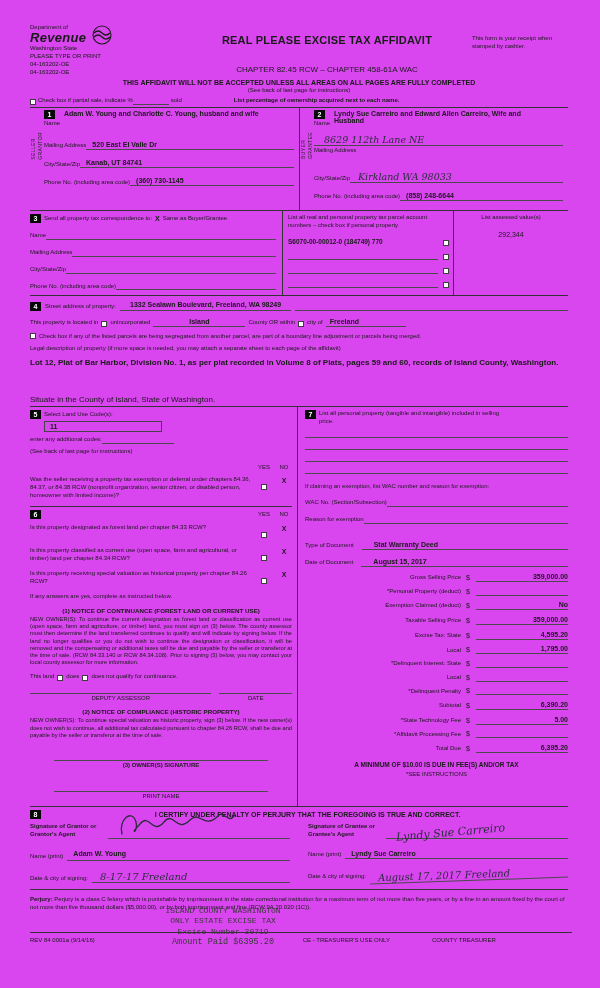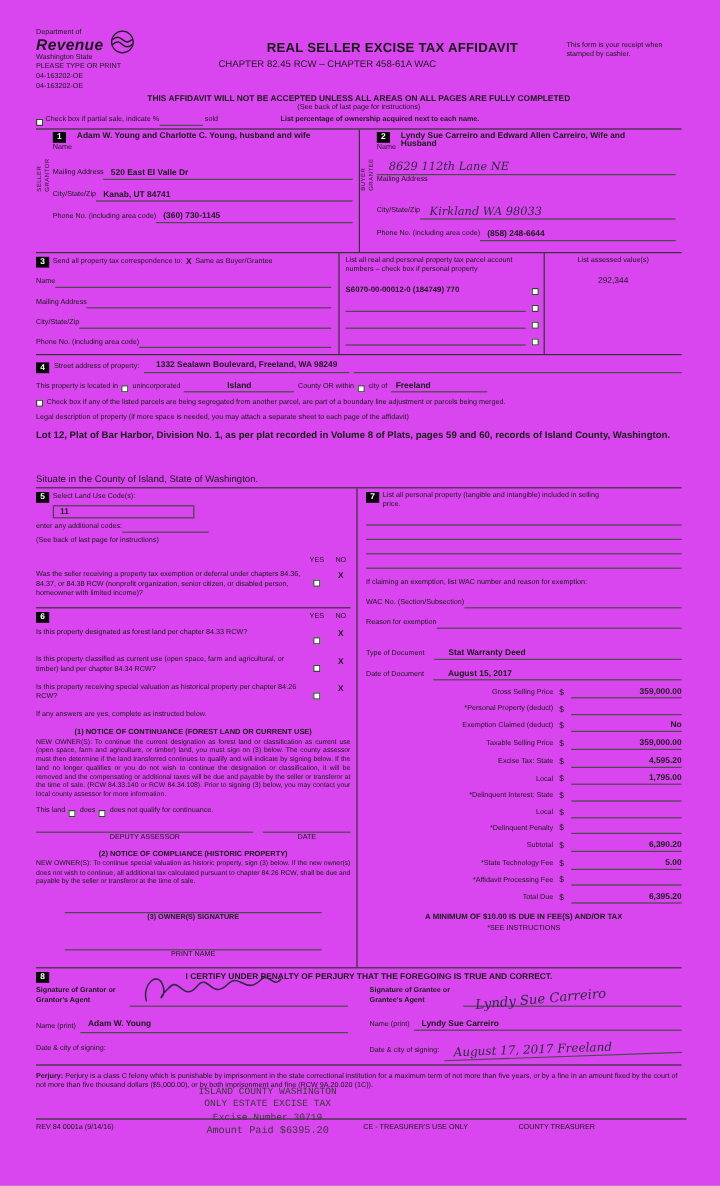"REAL SELLER EXCISE TAX AFFIDAVIT" div.title { text: SELLER -> PLEASE }
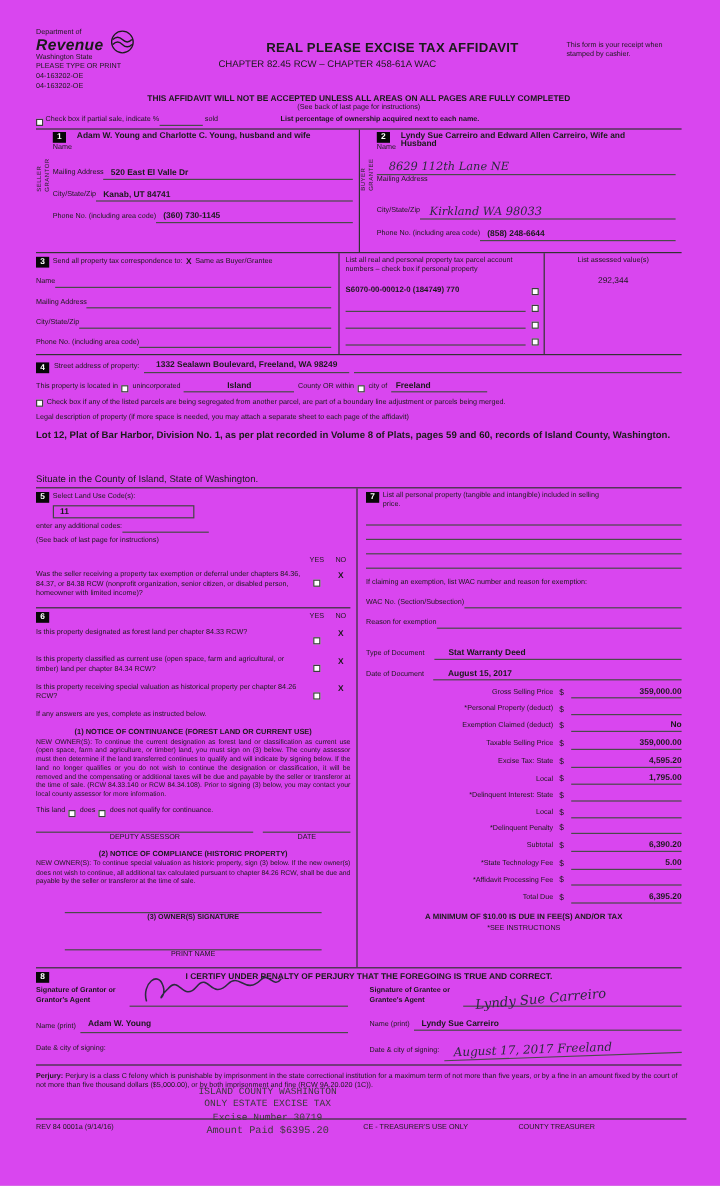"CHAPTER 82.45 RCW – CHAPTER" .chapter { margin-top: 3px -> 19px; text-align: none -> center }
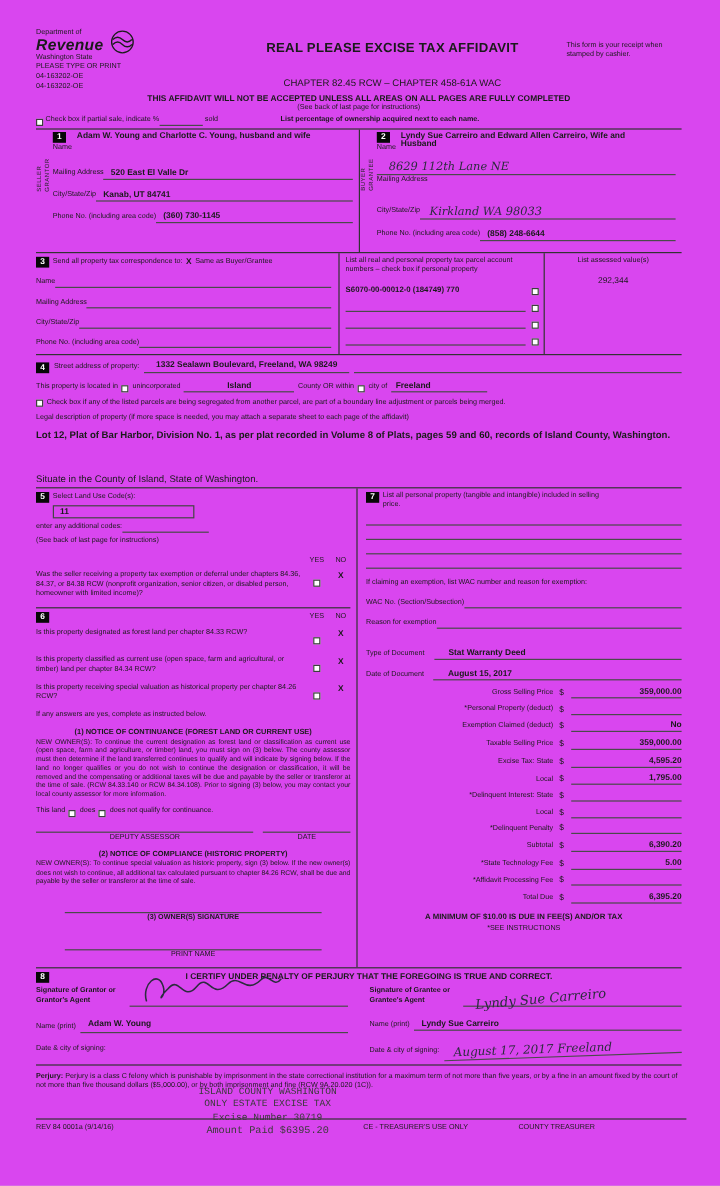"8629 112th Lane NE" .pfield { align-items: center -> flex-end }
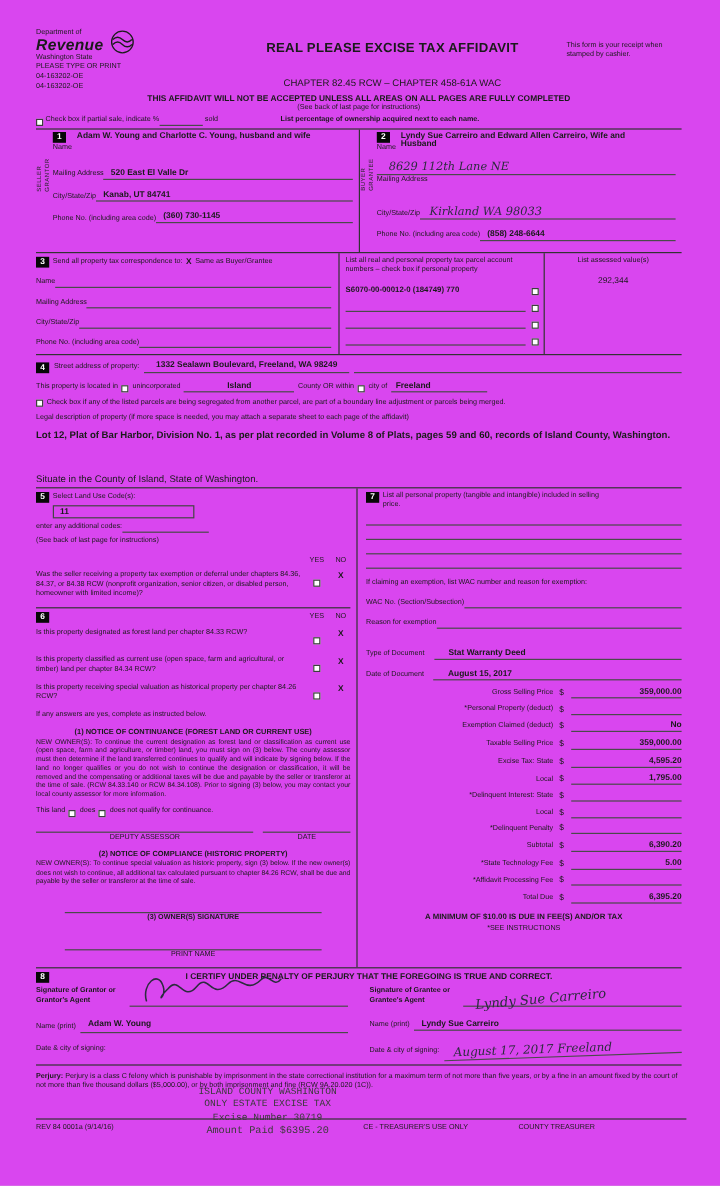"8-17-17 Freeland" span.ul { html: none -> <span>8-17-17 Freeland</span> }
